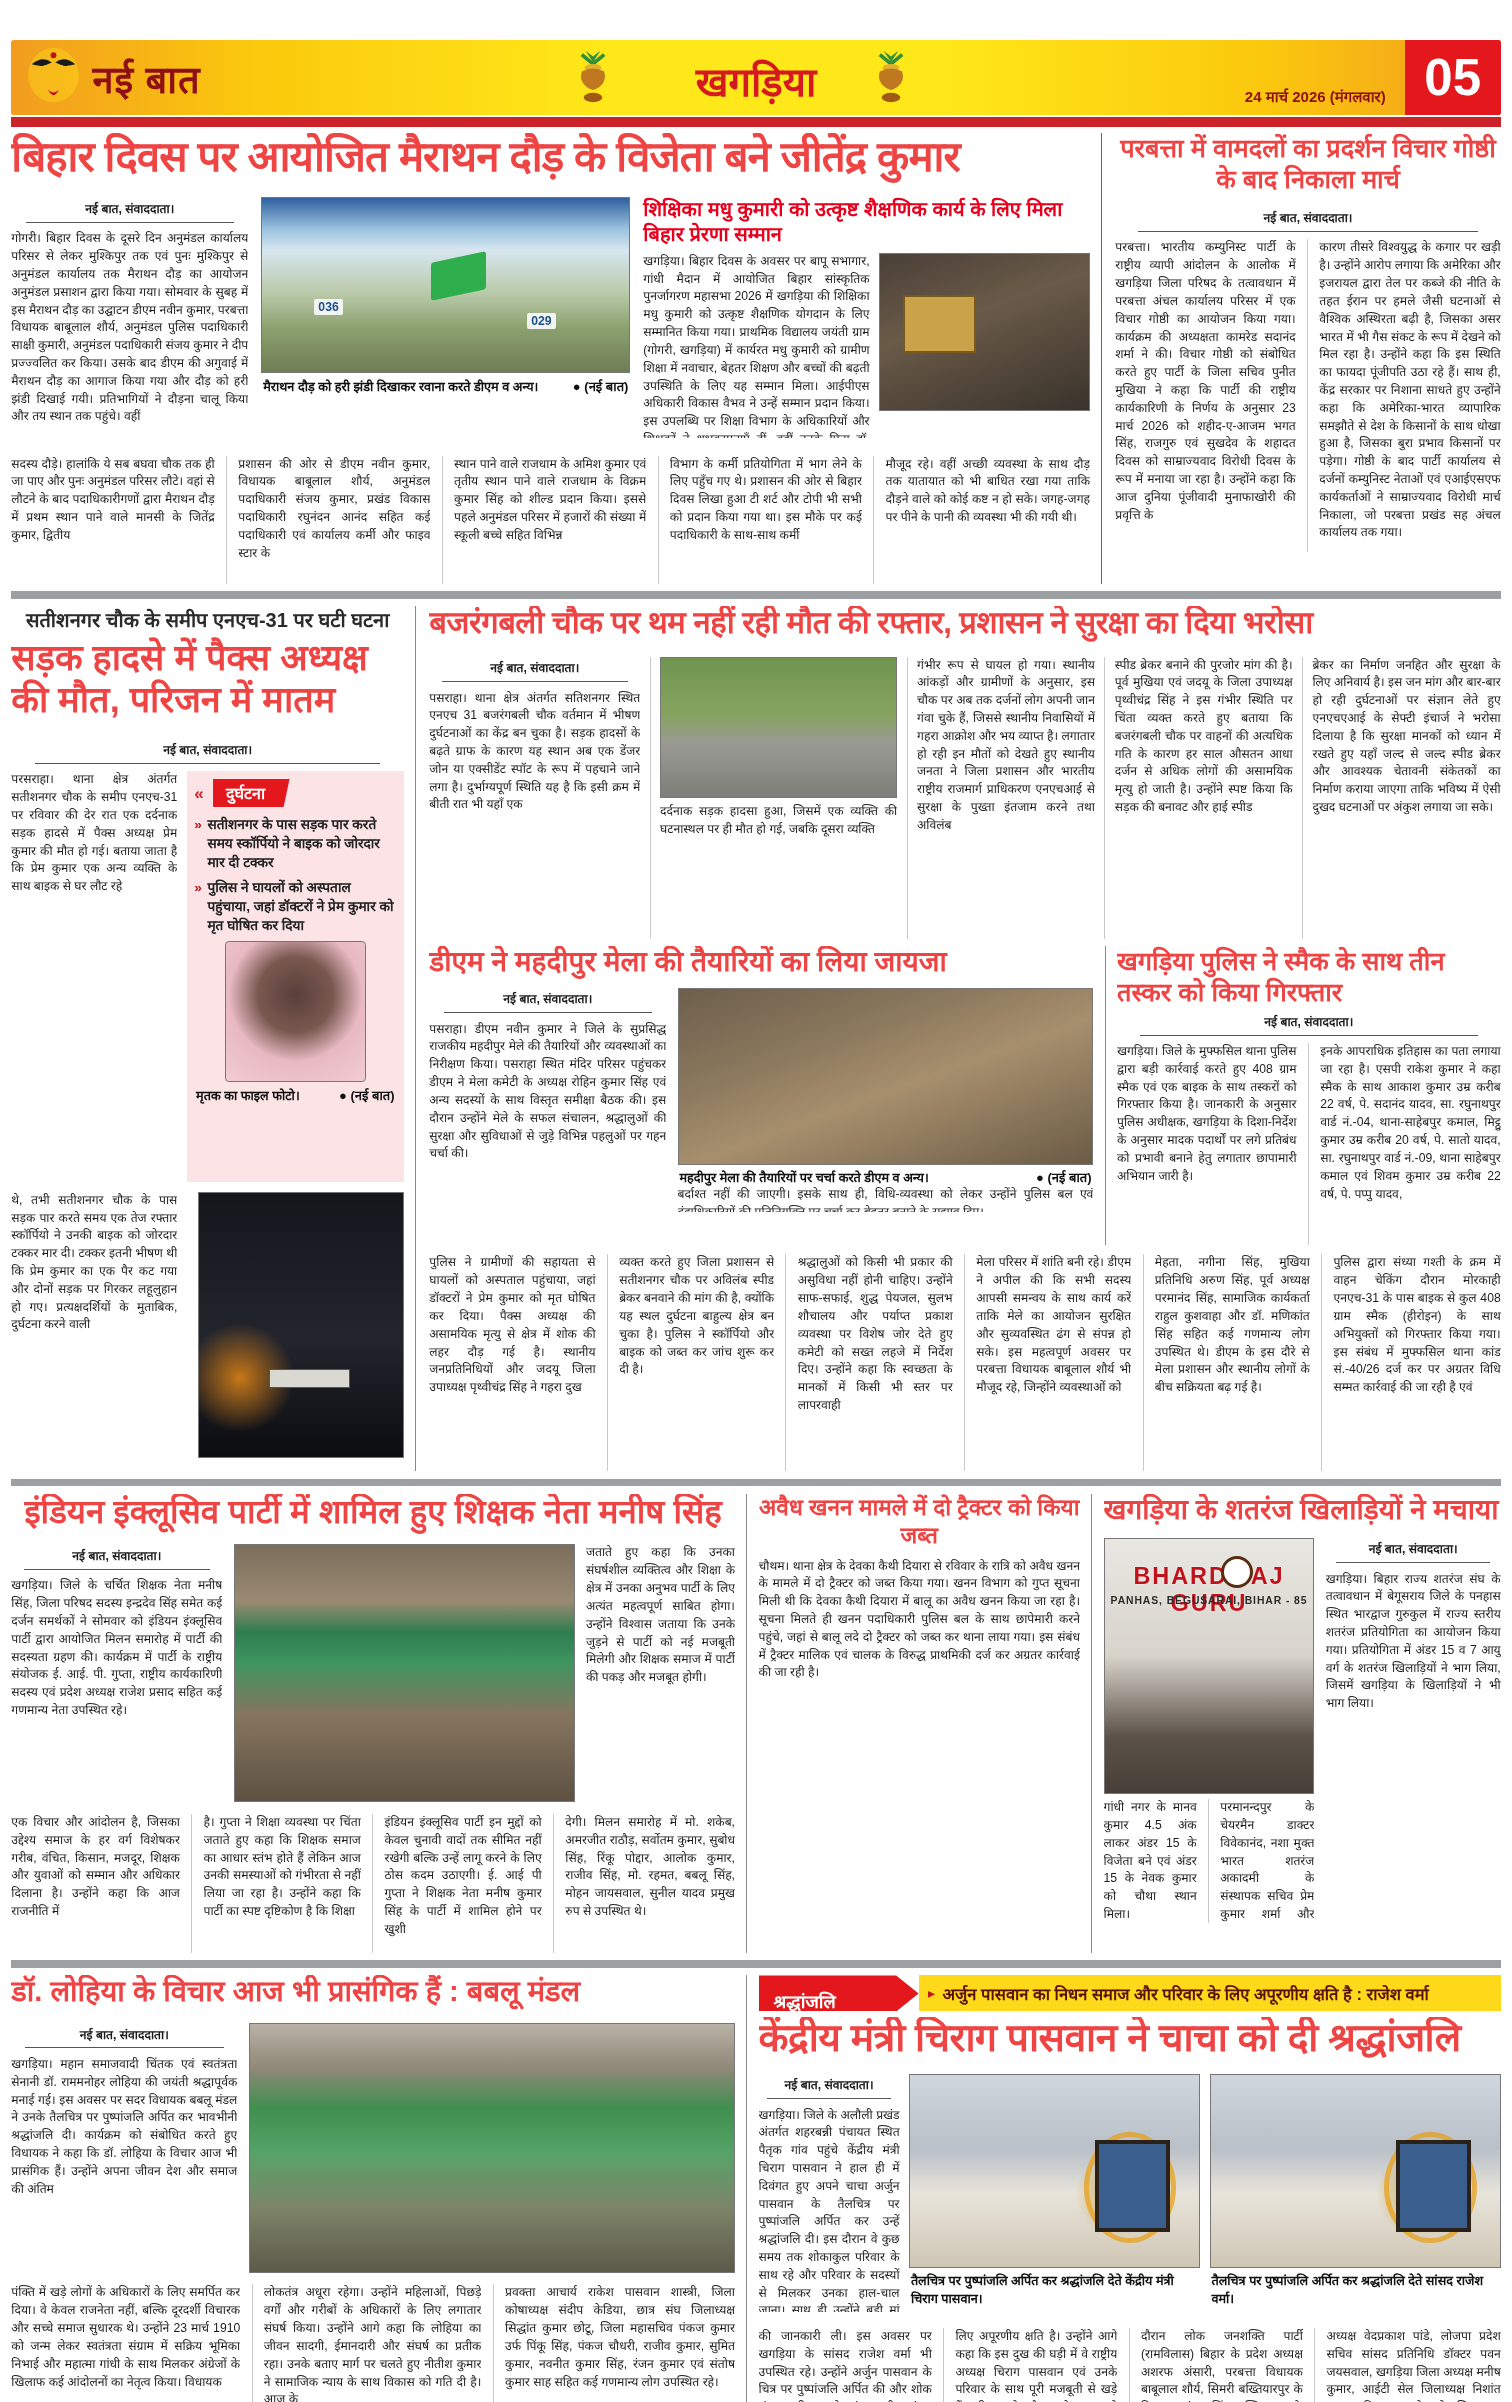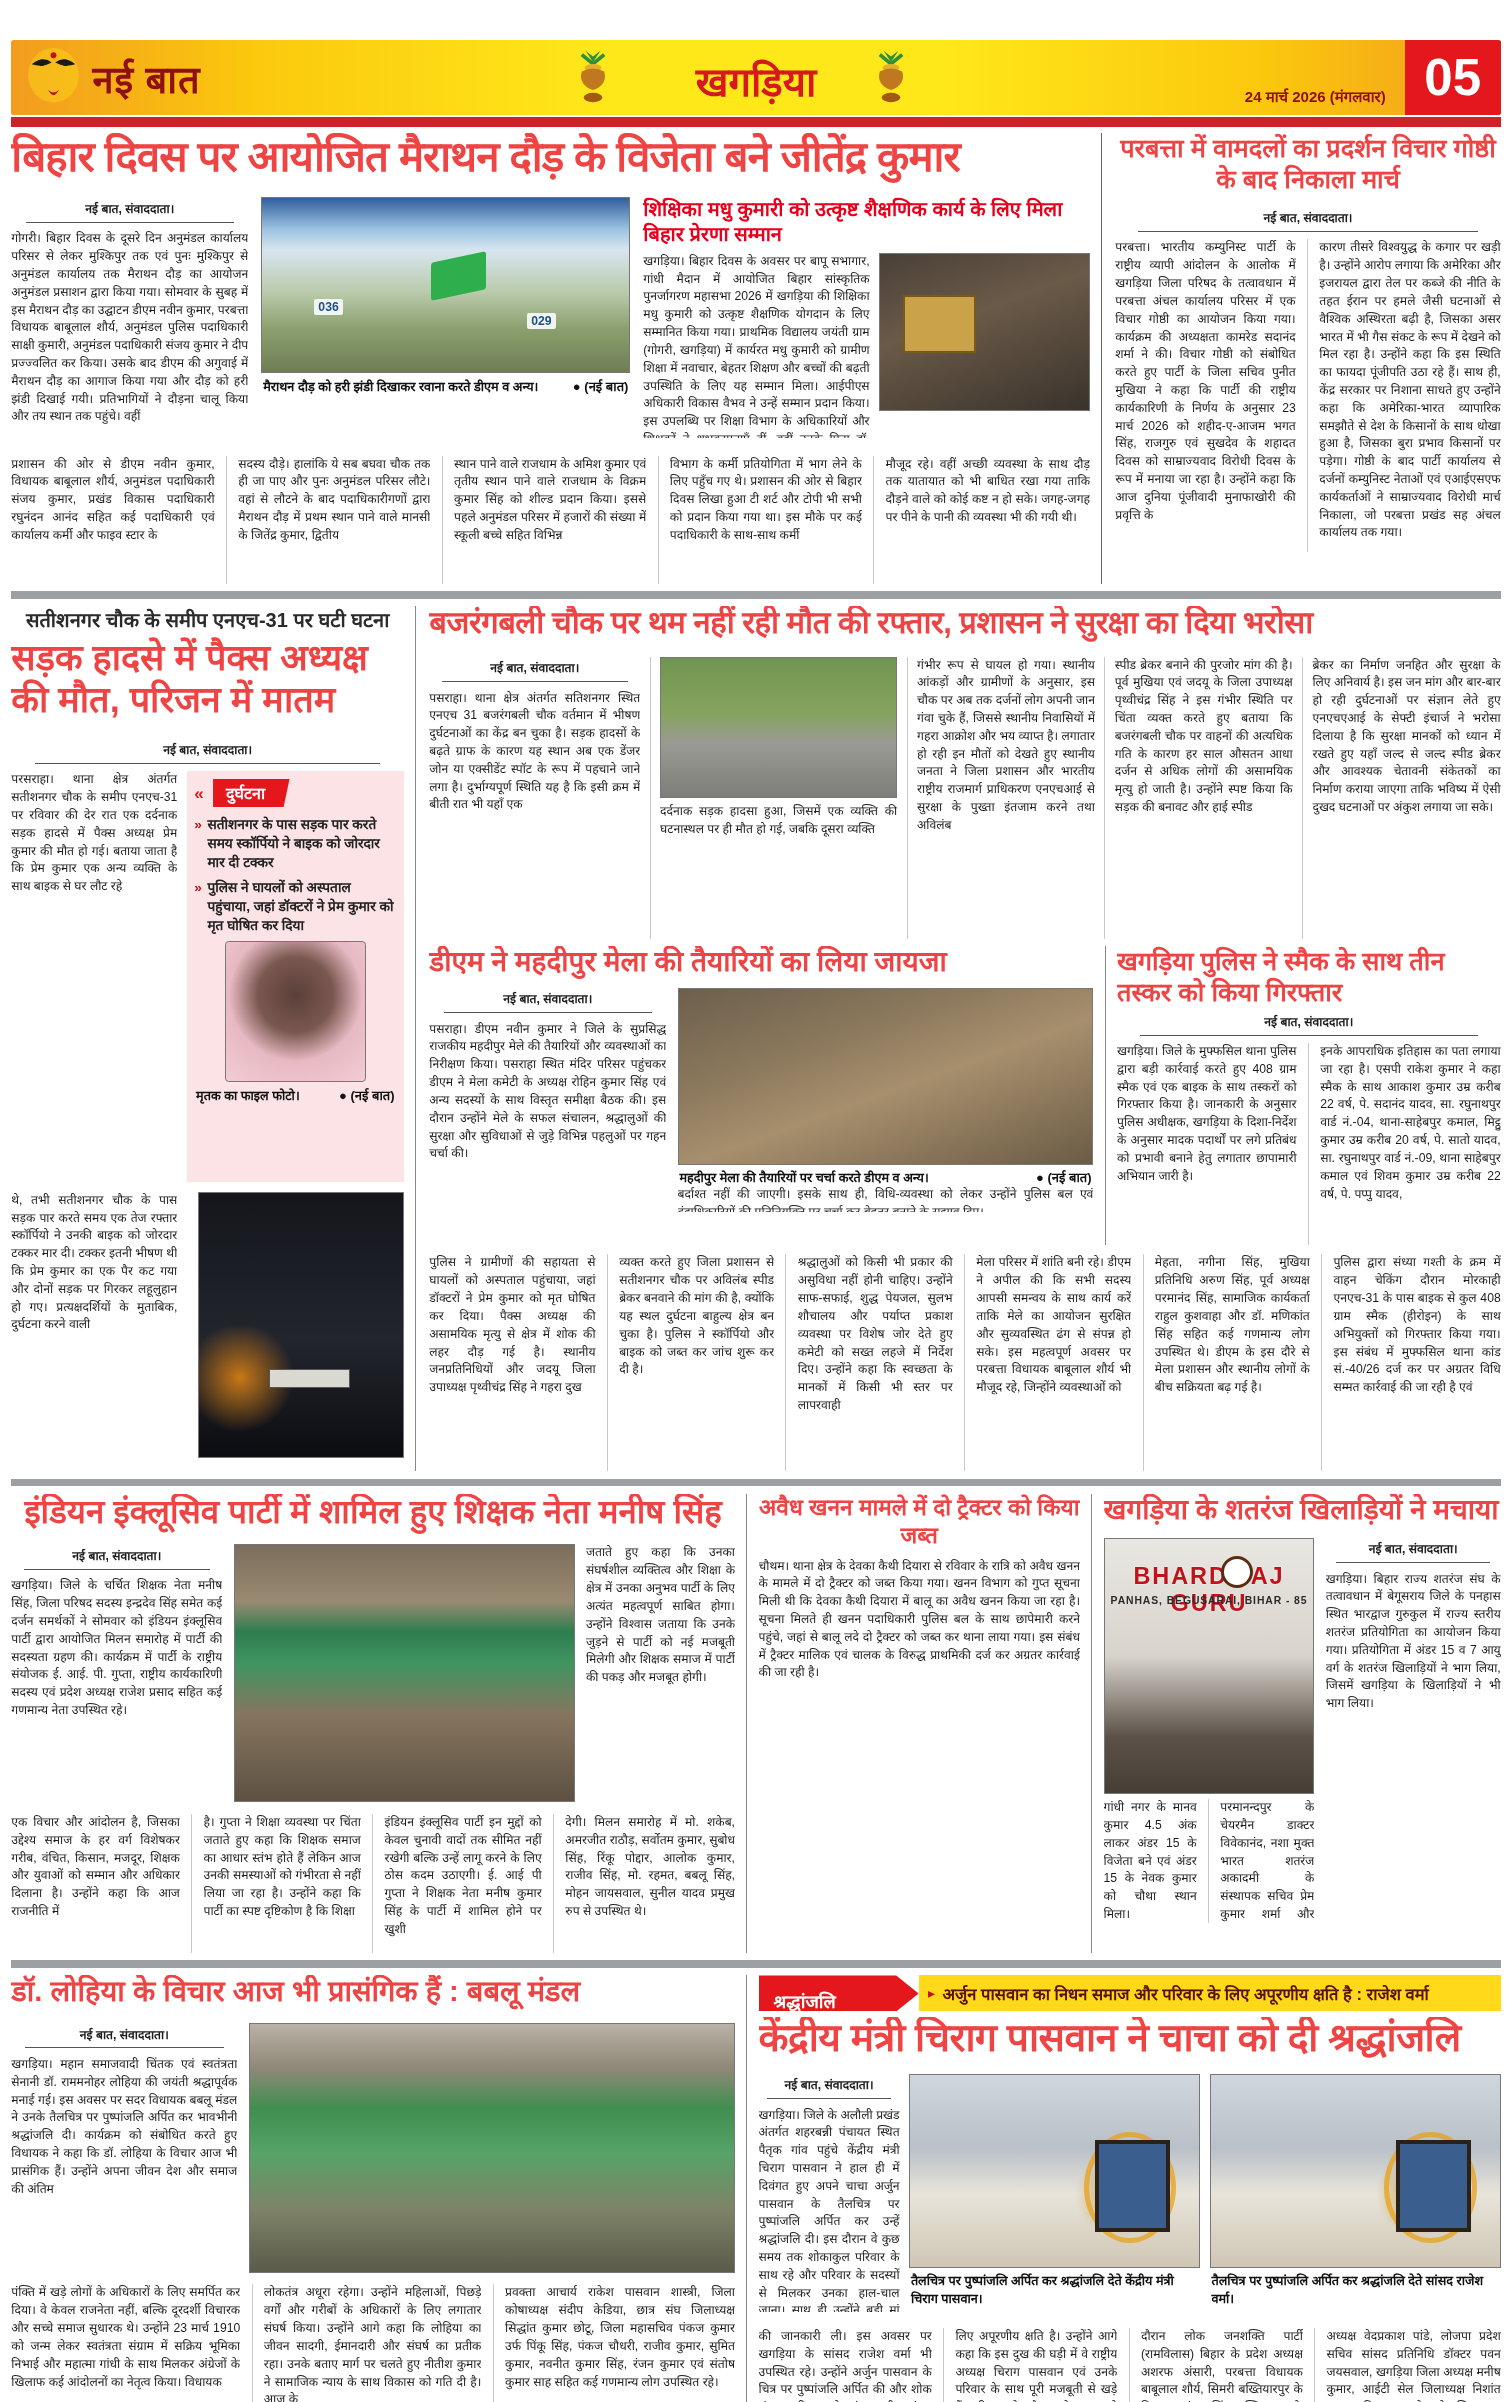"प्रशासन की ओर से डीएम" div.cell { order: before "सदस्य दौड़े। हालांकि ये सब" -> after "सदस्य दौड़े। हालांकि ये सब" }
